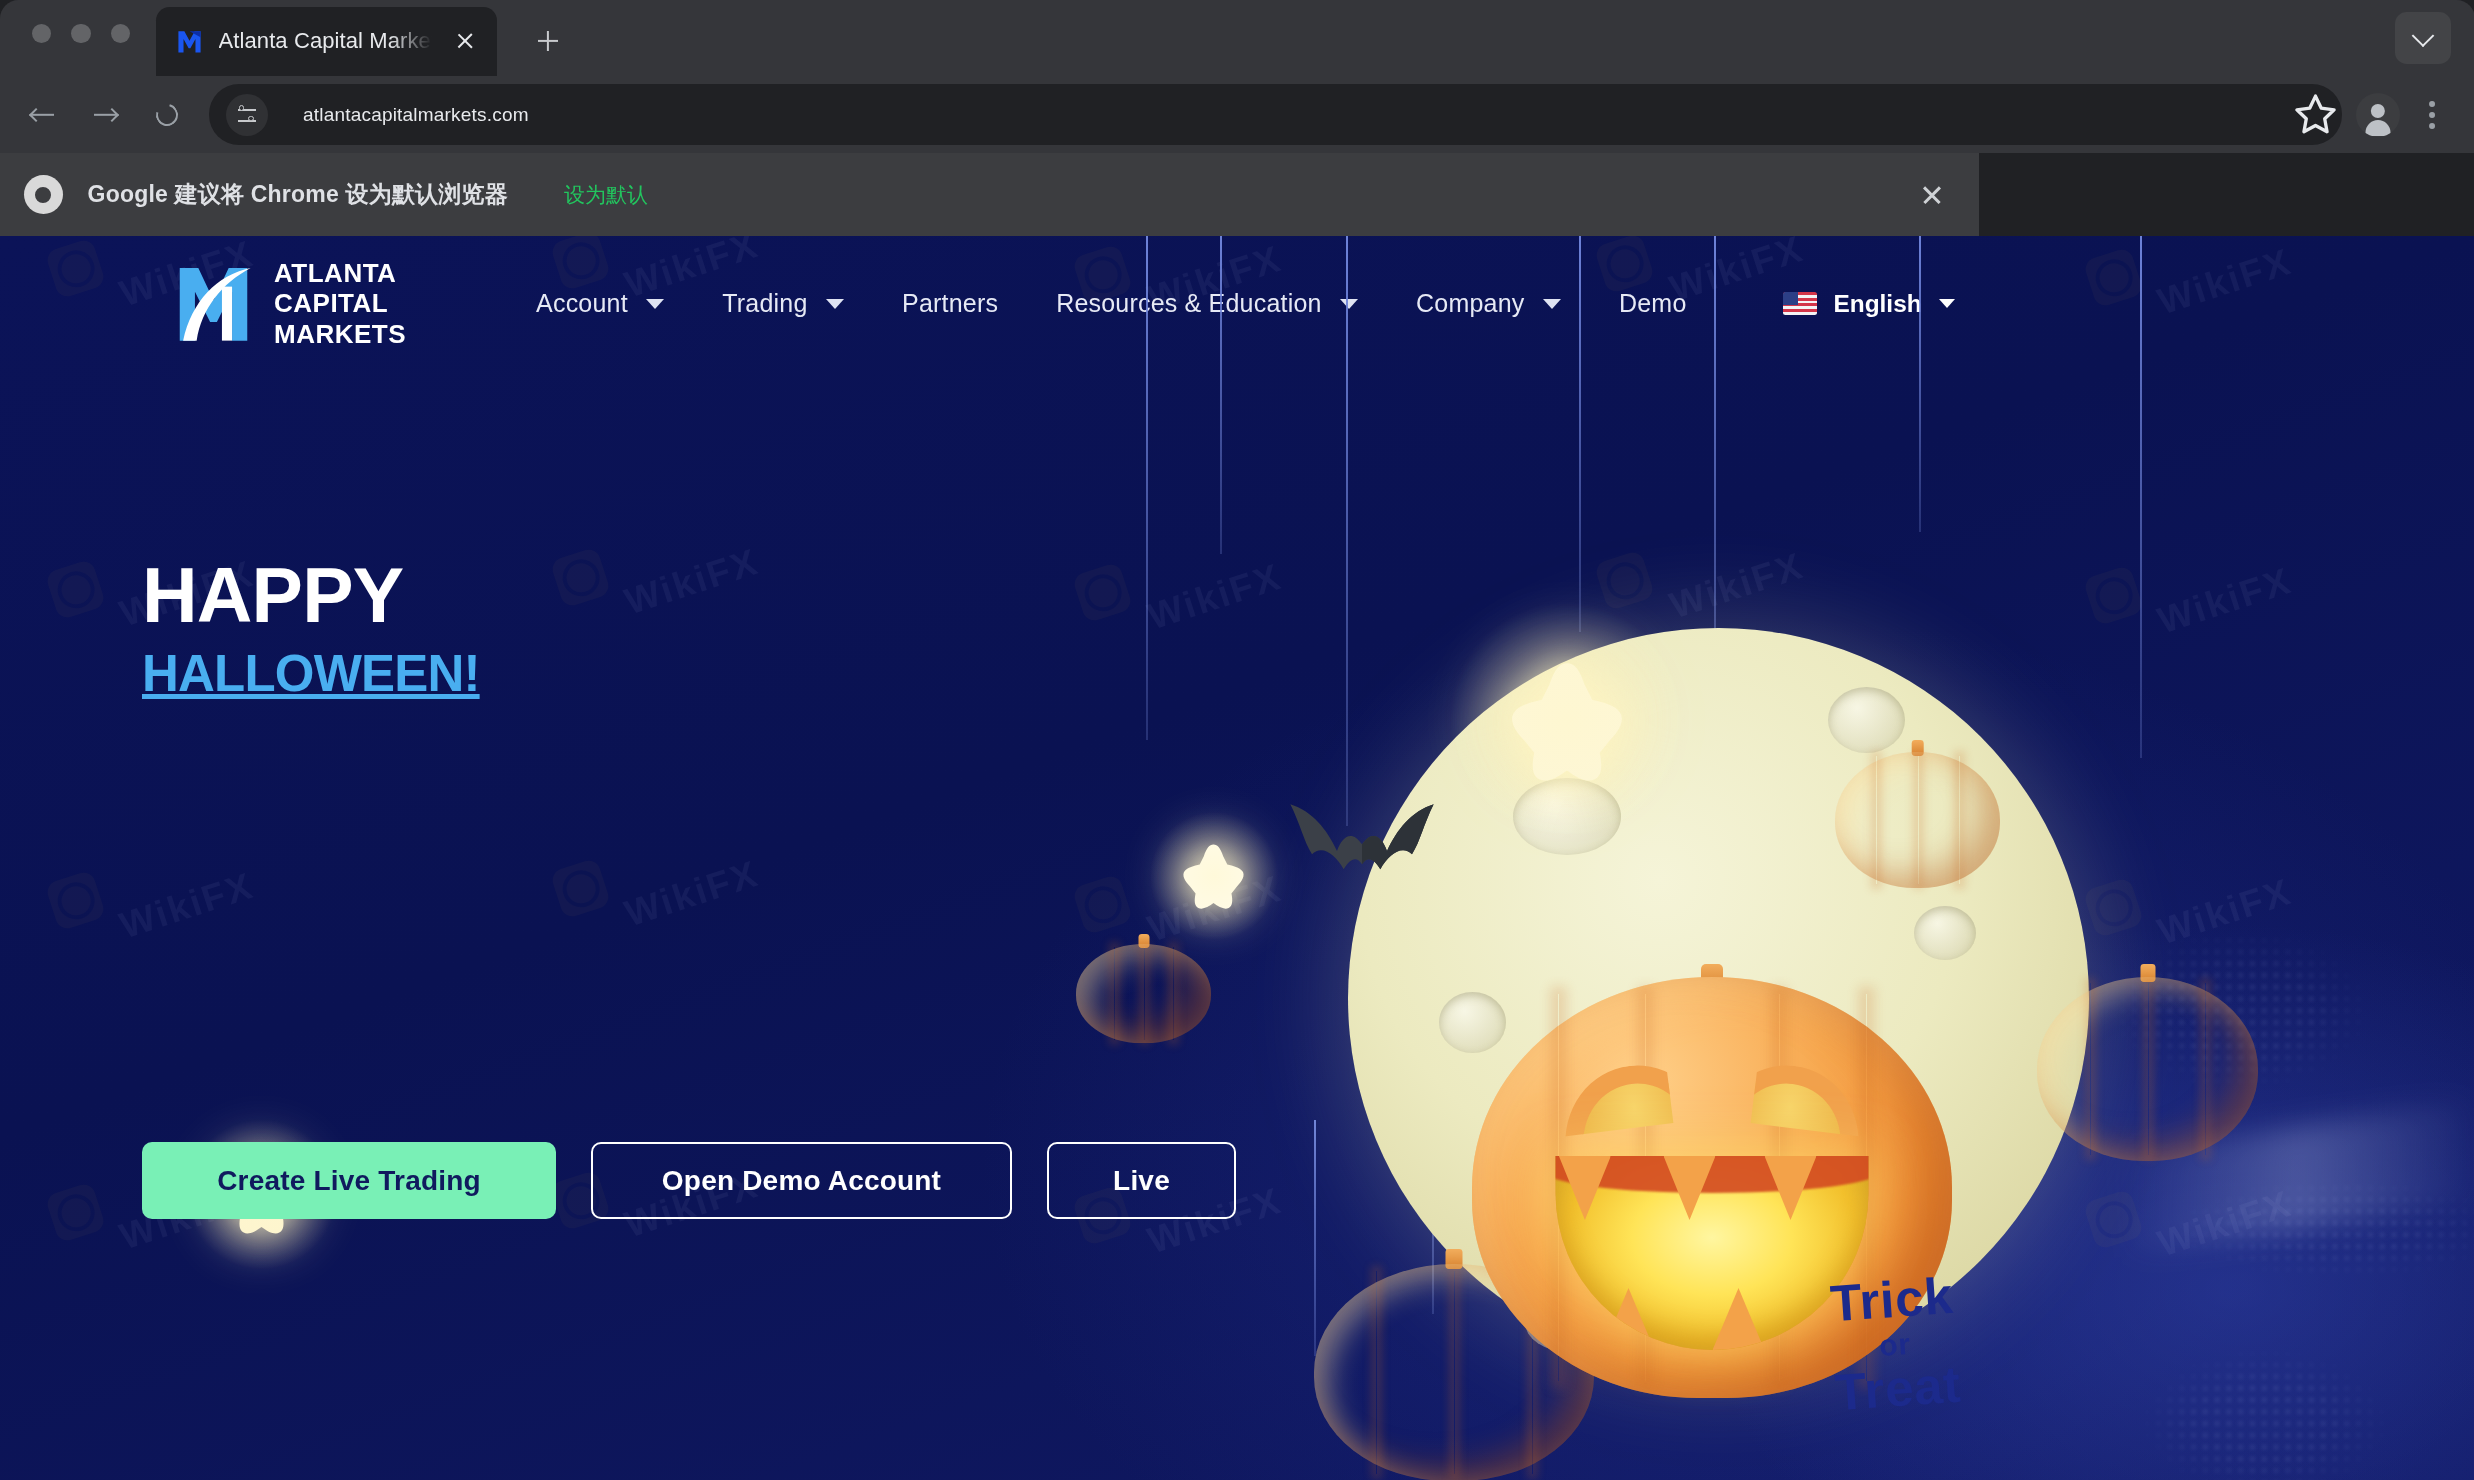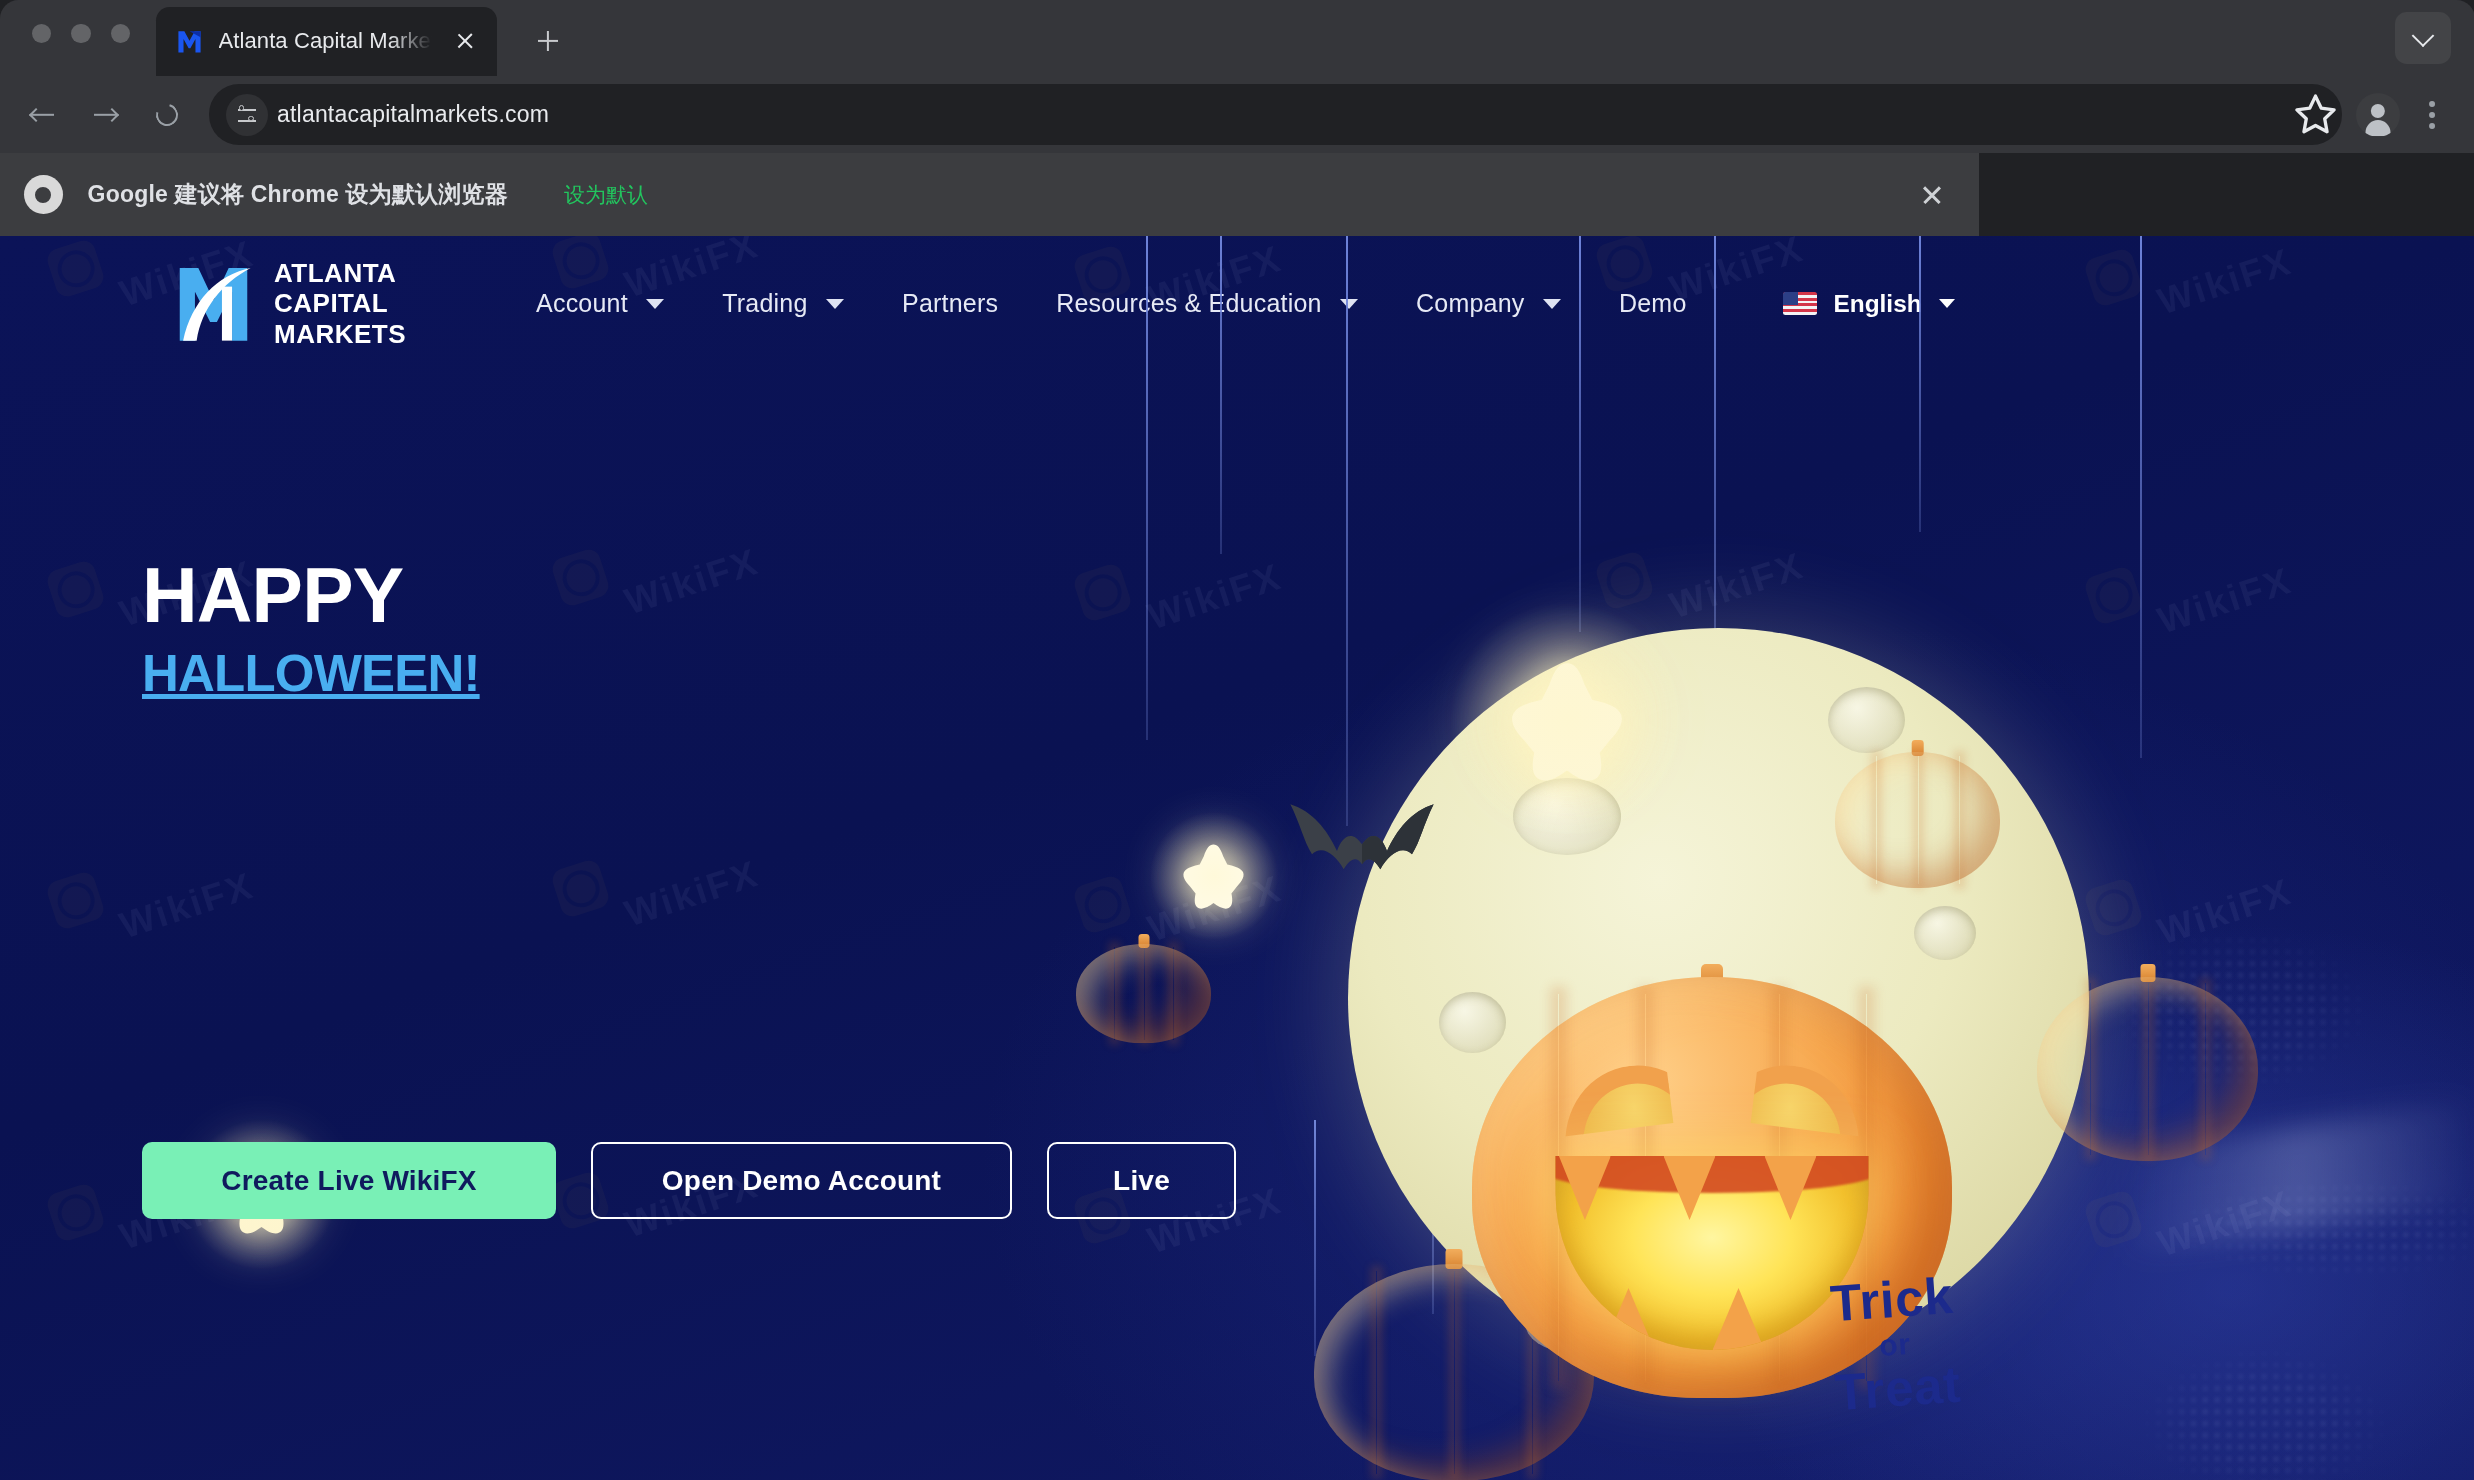"atlantacapitalmarkets.com" .omni-url { font-size: 23px -> 19px; margin-left: 9px -> 35px }
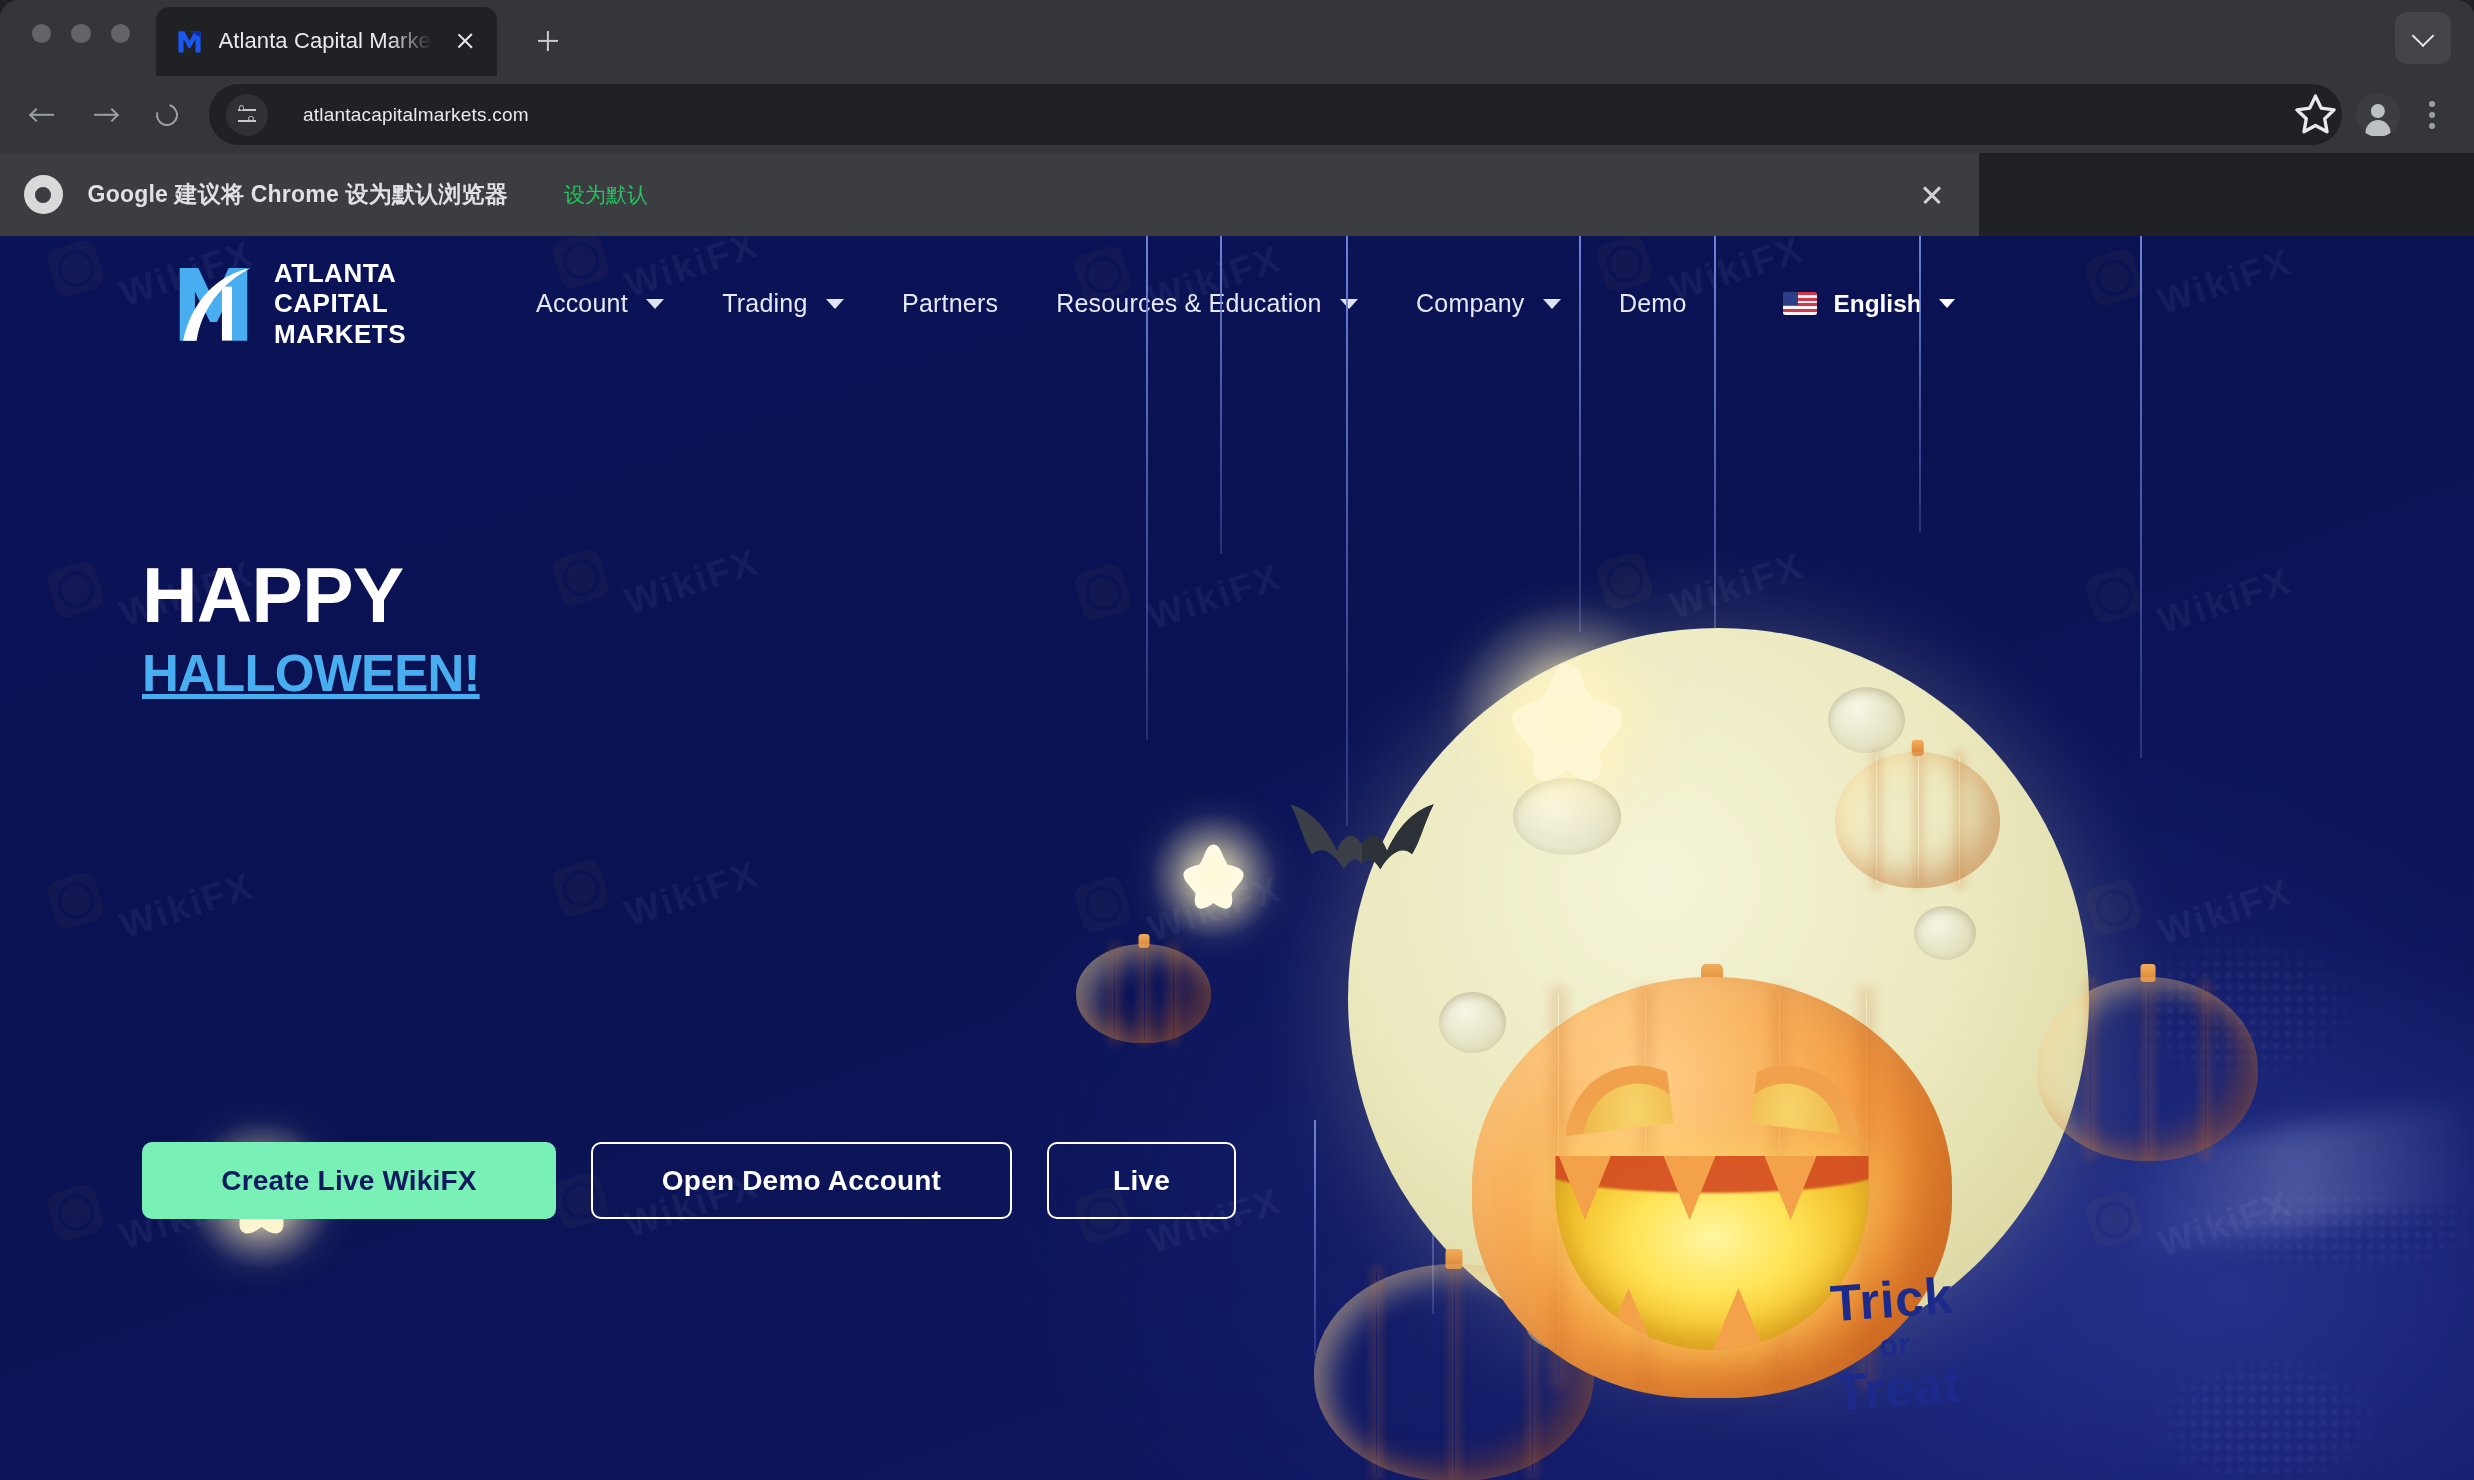"Create Live WikiFX" div.btn { text: WikiFX -> Trading }
